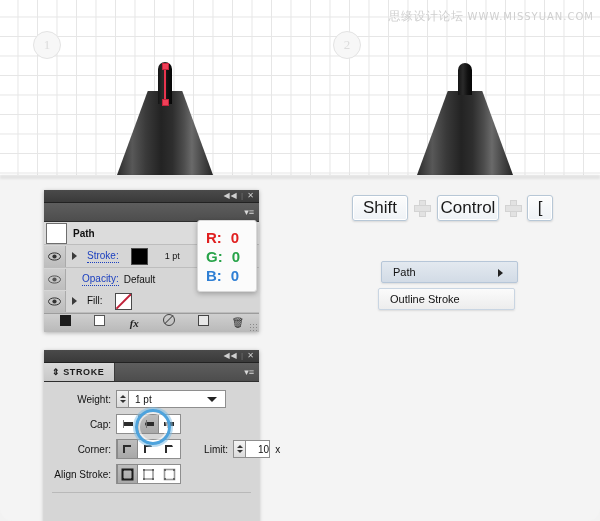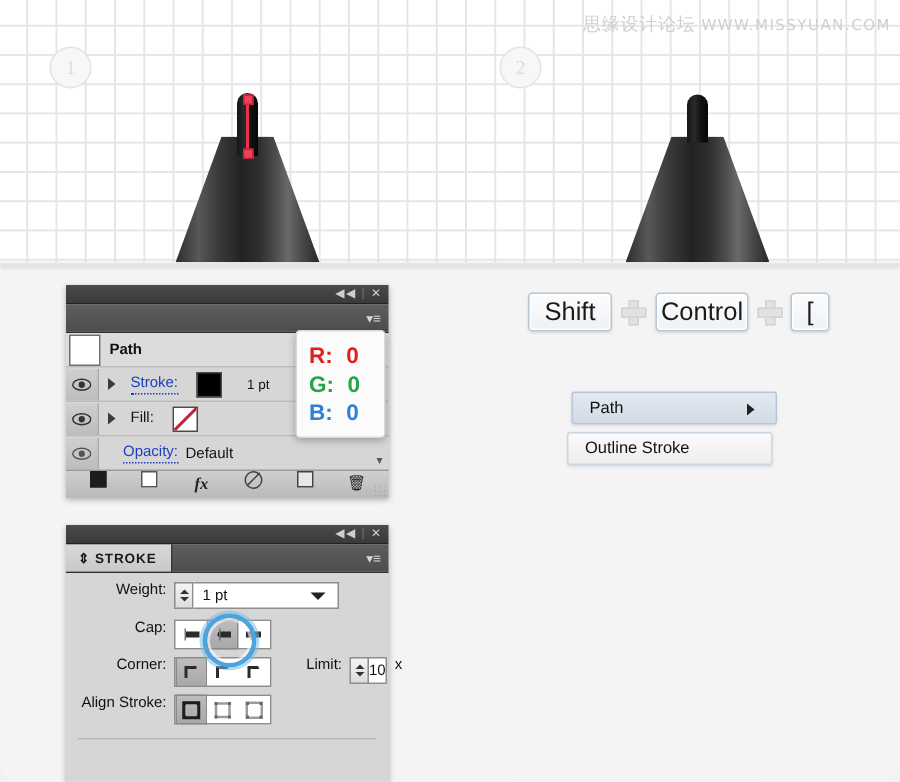"Fill:" div.ap-row { order: before "Opacity:" -> after "Opacity:" }
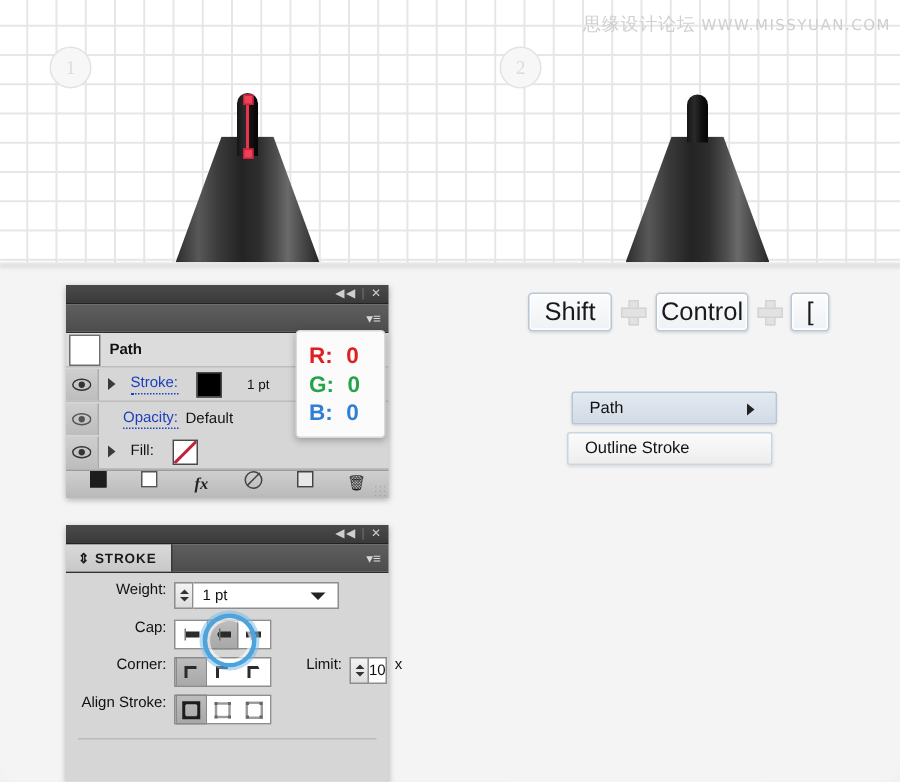"fx" .ap-toolbar { align-items: flex-start -> flex-end }
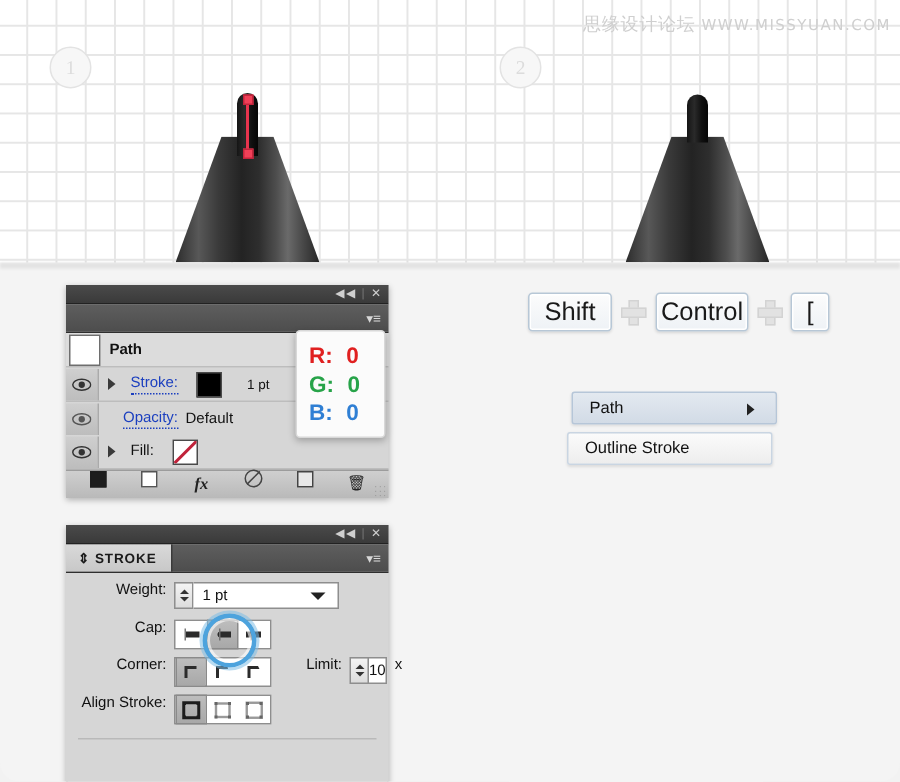"Weight:" .st-row { align-items: flex-start -> center }
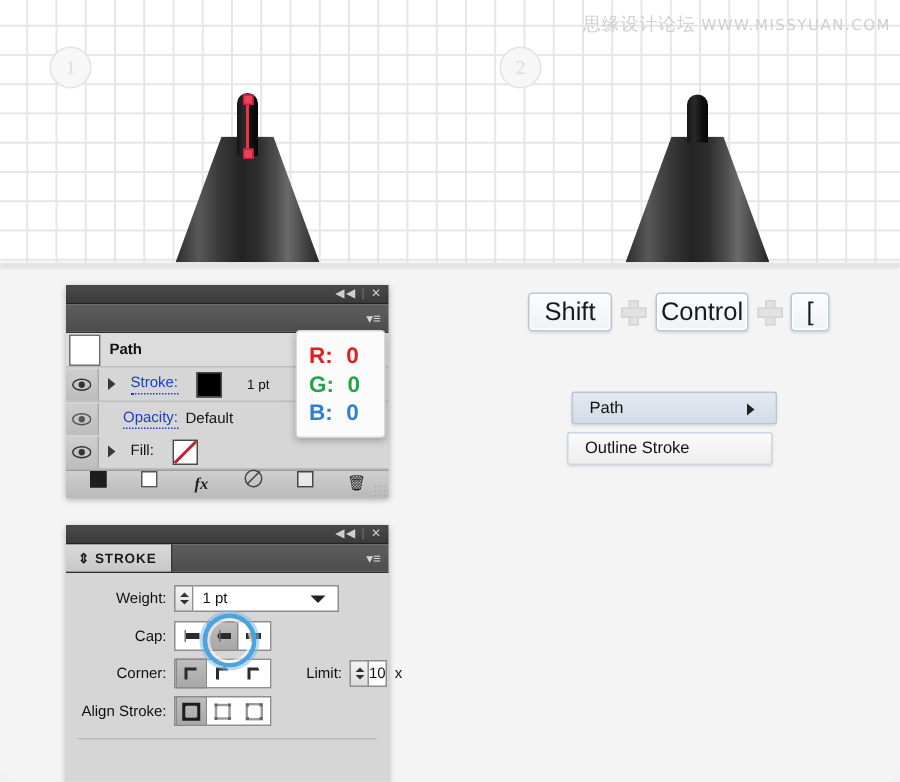"10" .numbox { padding-left: none -> 12px }
